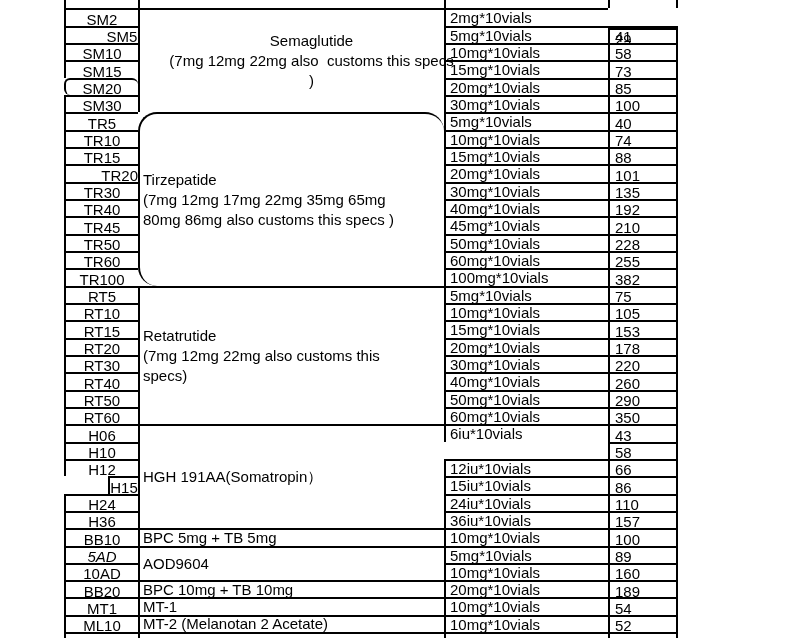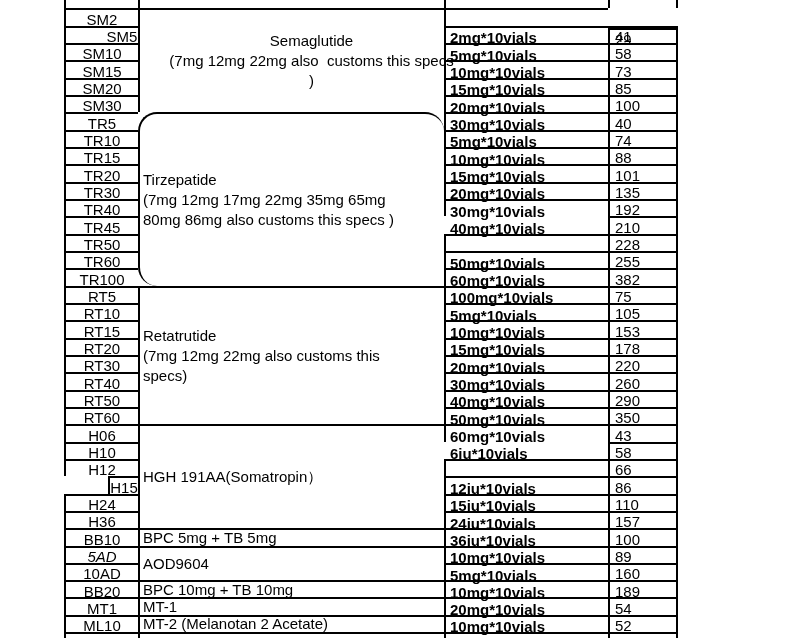"2mg*10vials" .spec-cell > span { font-weight: bold -> none; top: 20px -> 0 }
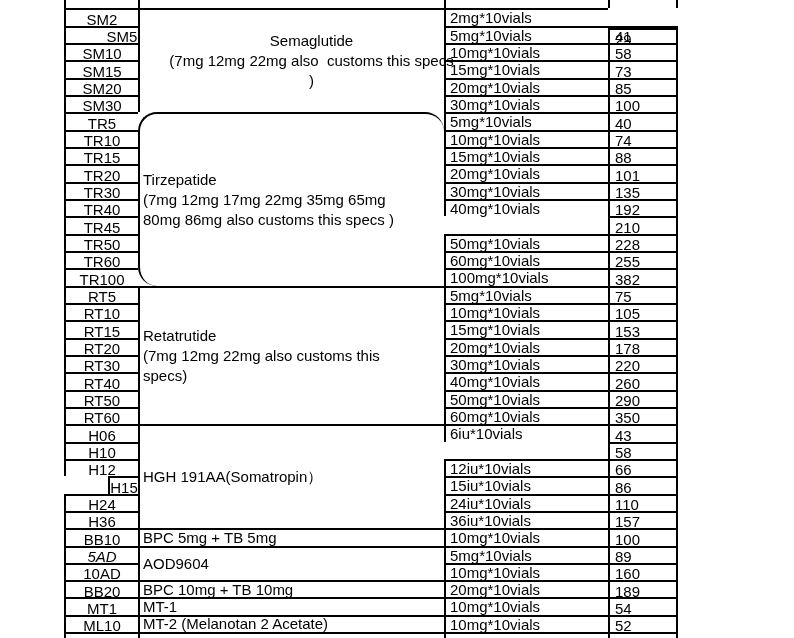"SM20" div.cell { border-radius: none -> 6px }
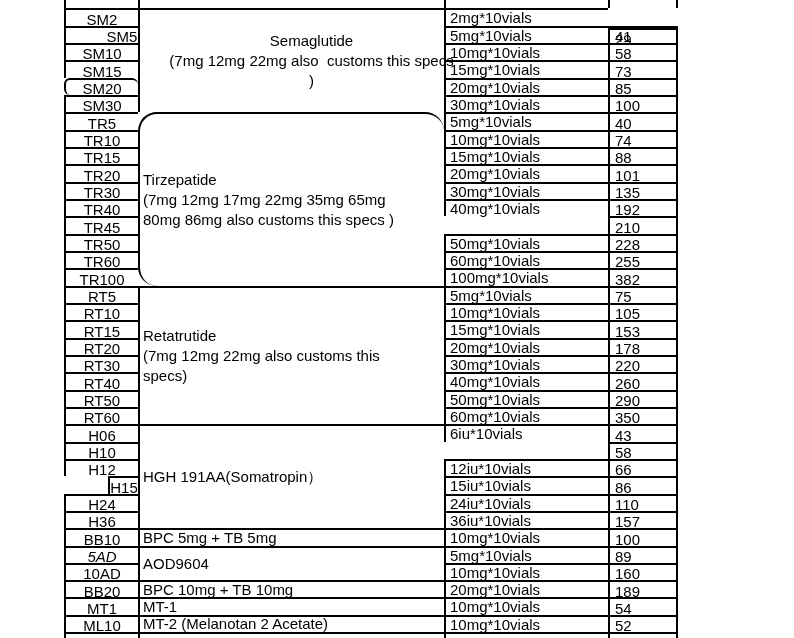"TR20" div.cell { text-align: none -> right }
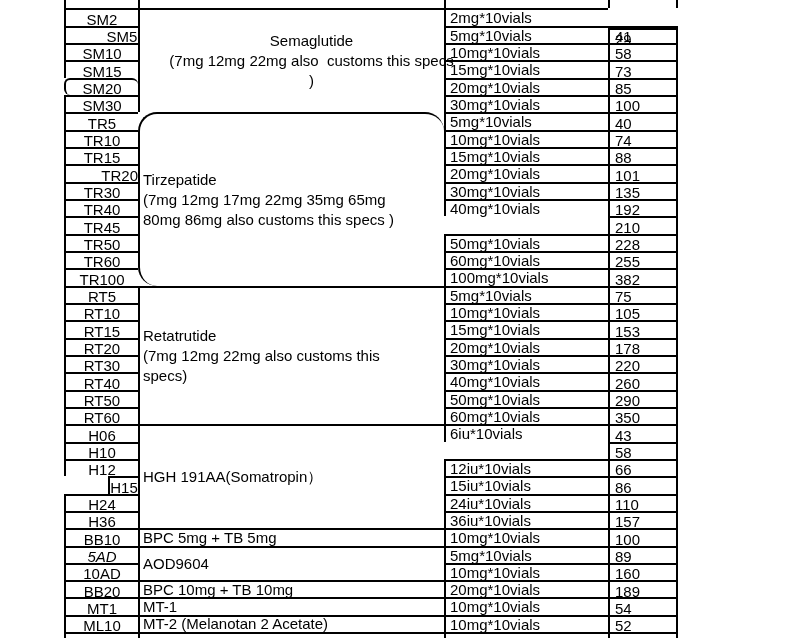"45mg*10vials" div.cell { html: none -> <div><span>45mg*10vials</span></div> }
